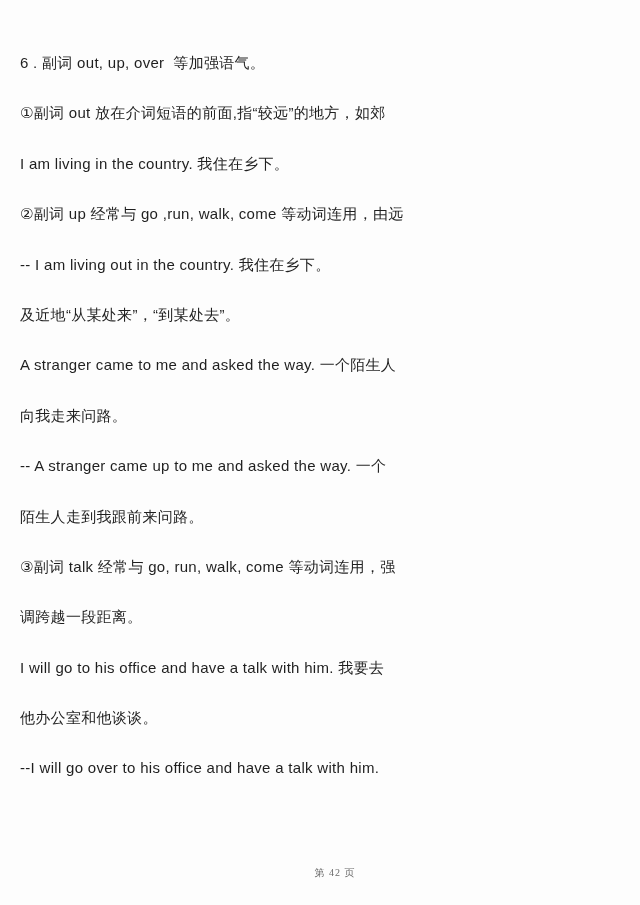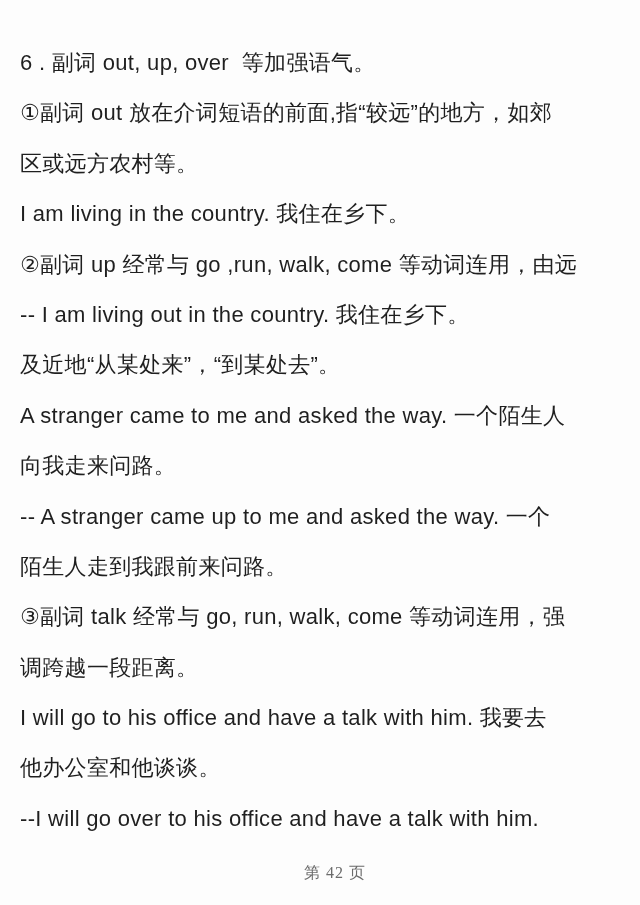"6 . 副词 out, up," .line { font-size: 22px -> 15px }
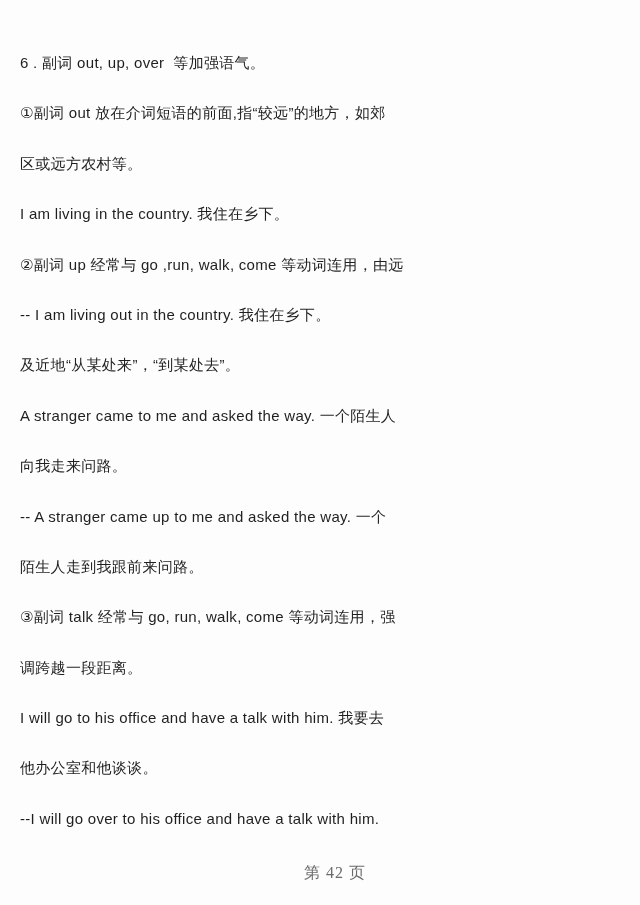"区或远方农村等。" div.line { html: <div>区或远方农村等。</div> -> none }
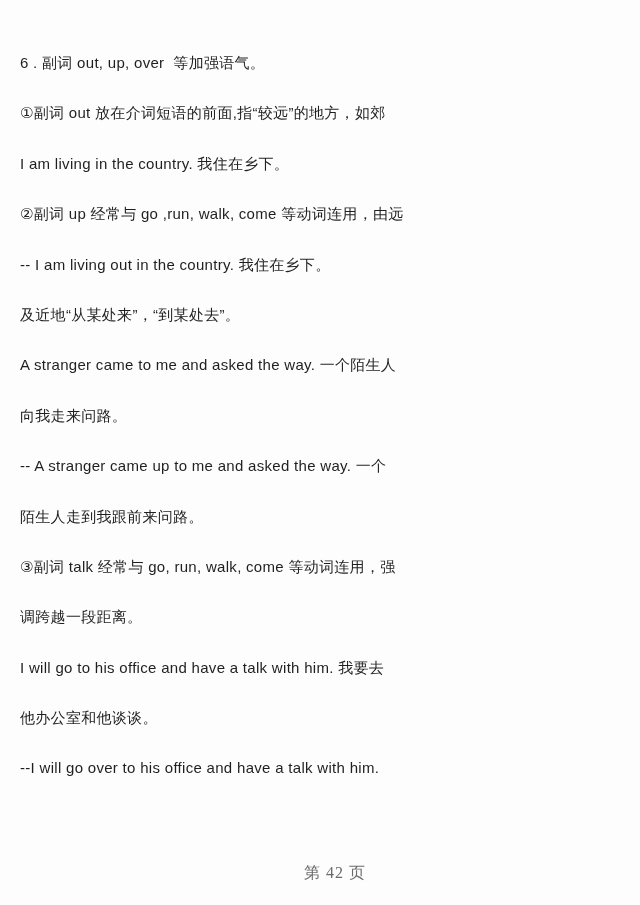"第 42 页" .footer { font-size: 16px -> 10px }
